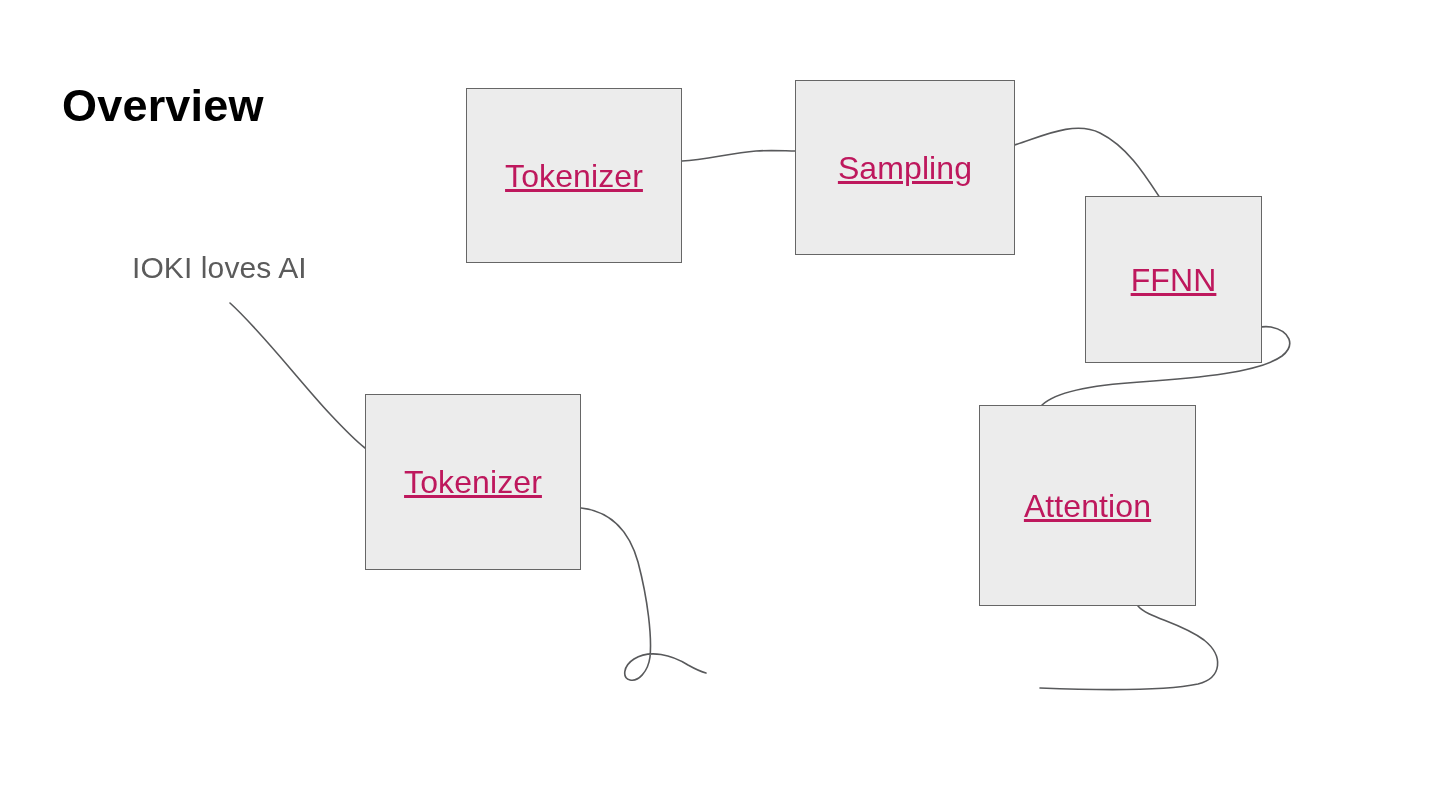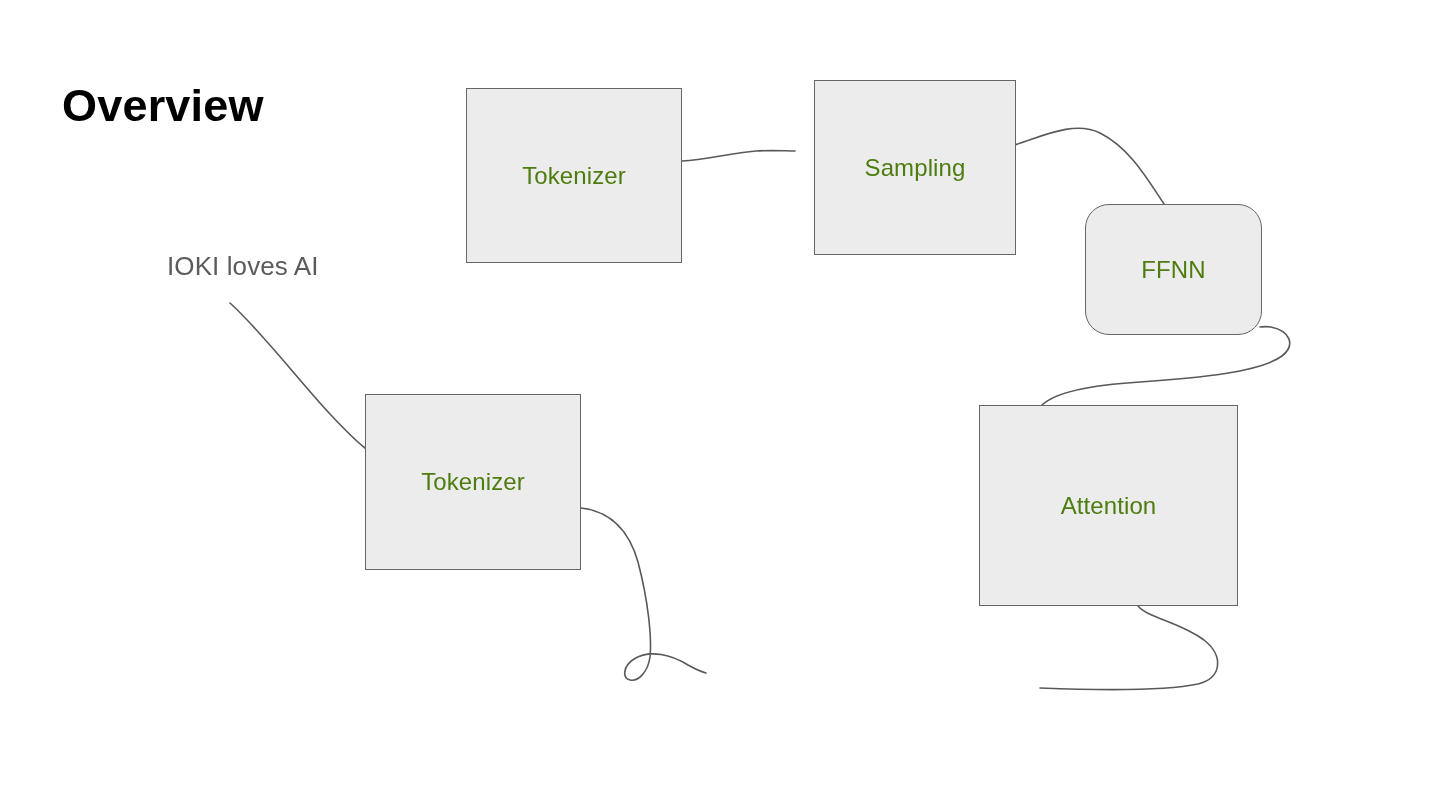"Tokenizer" .node-label { color: #4d7c0f -> #be185d; font-size: 24px -> 32px; text-decoration: none -> underline }
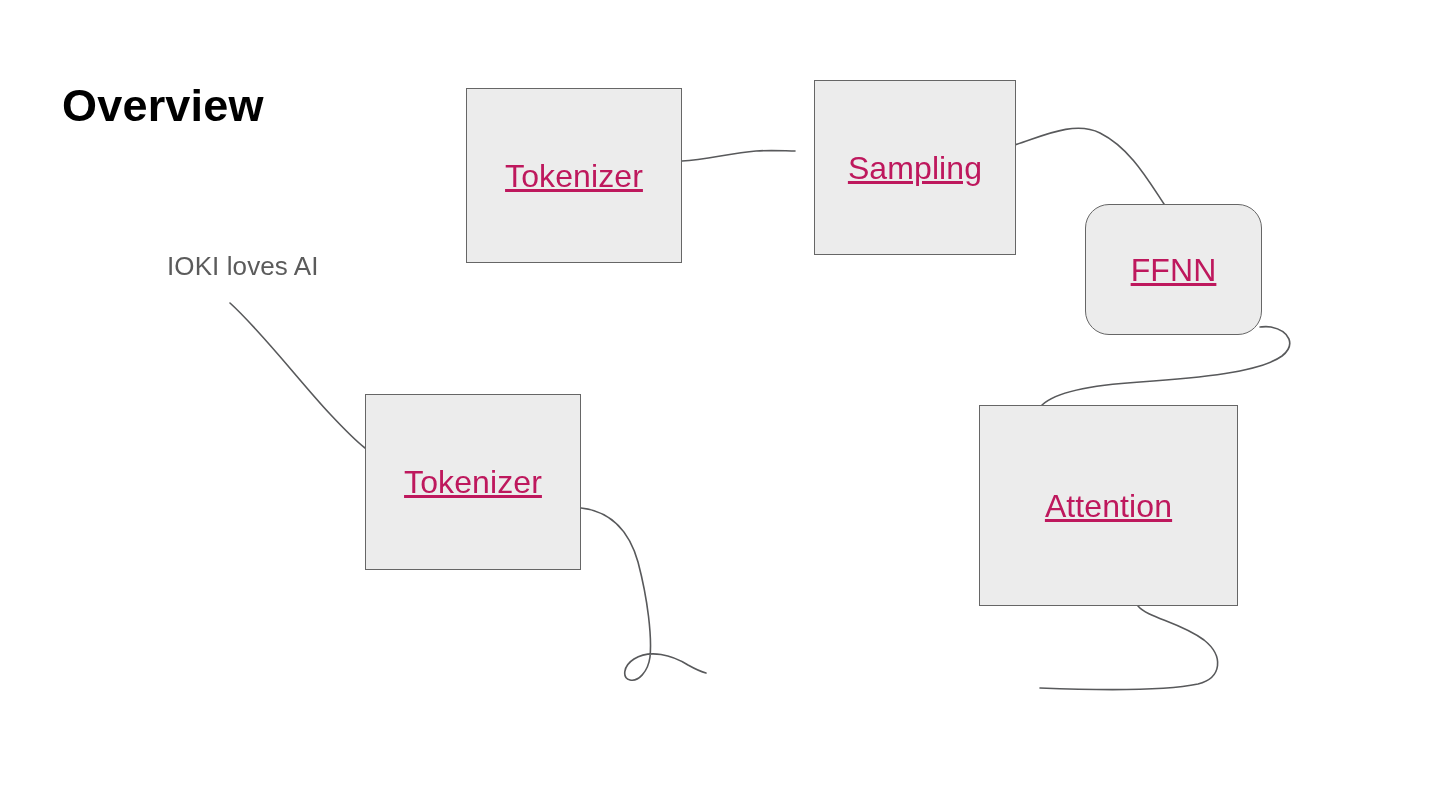"Sampling" div.node { left: 814px -> 795px; width: 202px -> 220px }
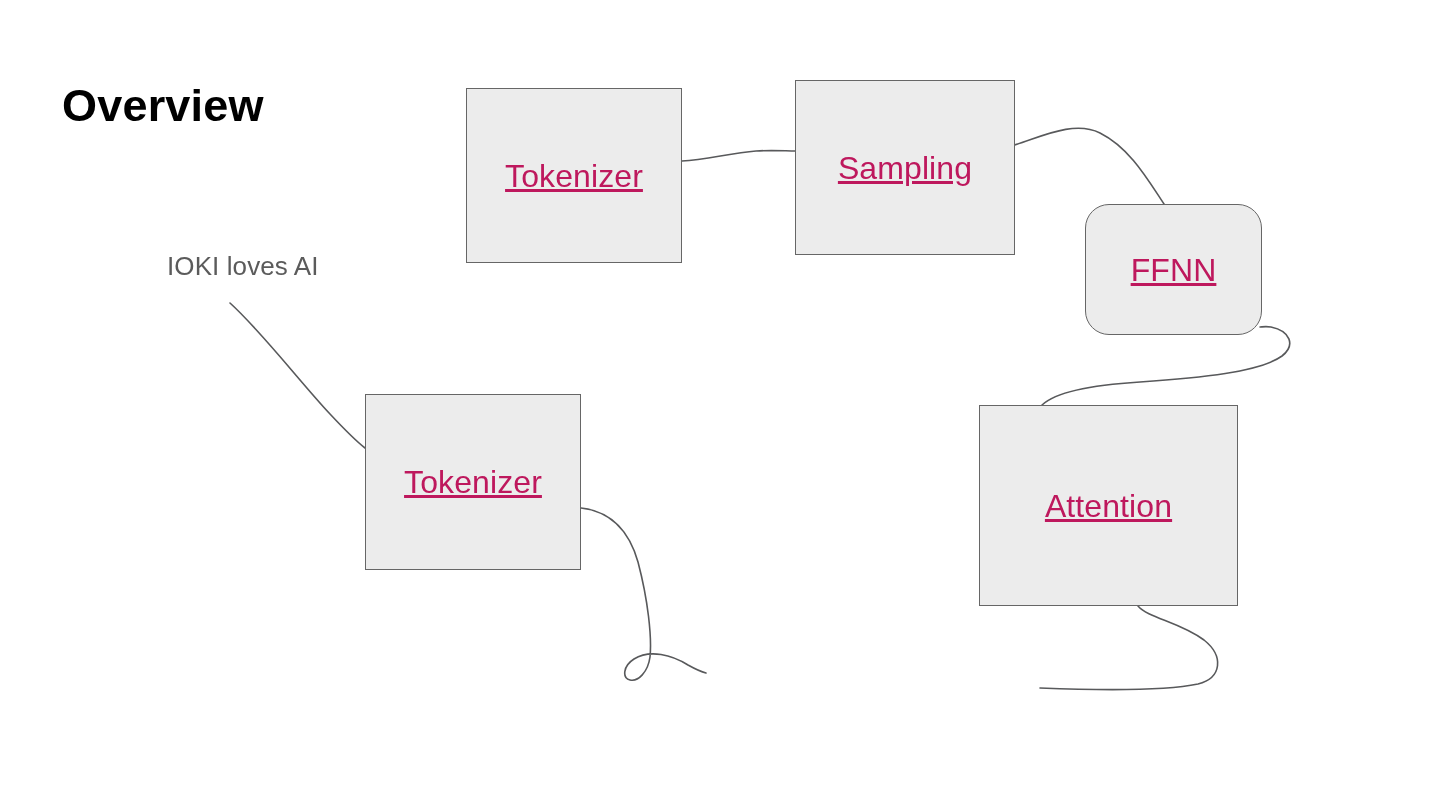"IOKI loves AI" #input-text { font-size: 26px -> 30px; margin-left: 35px -> none }
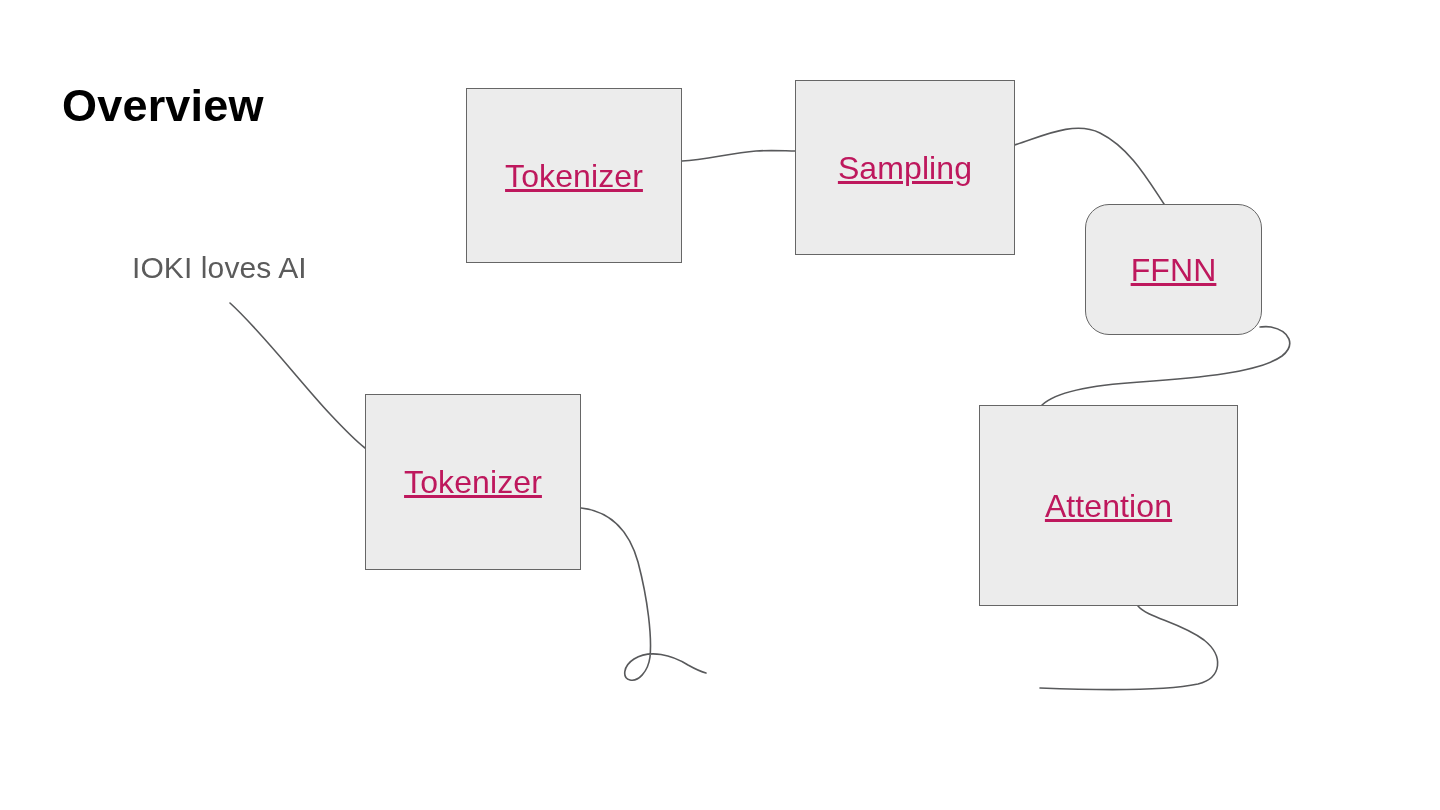"FFNN" div.node { border-radius: 24px -> none; height: 131px -> 167px; top: 204px -> 196px }
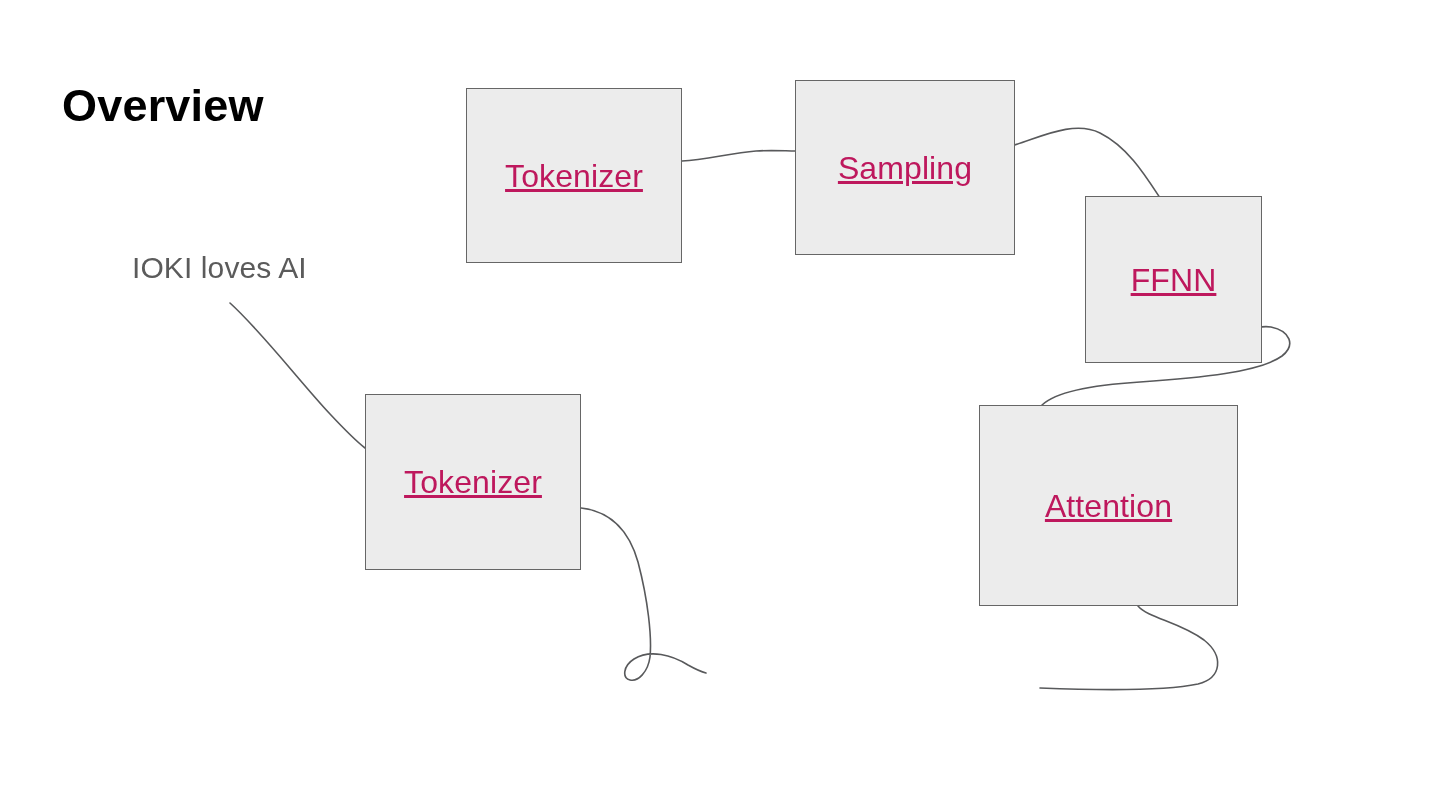"Attention" div.node { width: 259px -> 217px }
